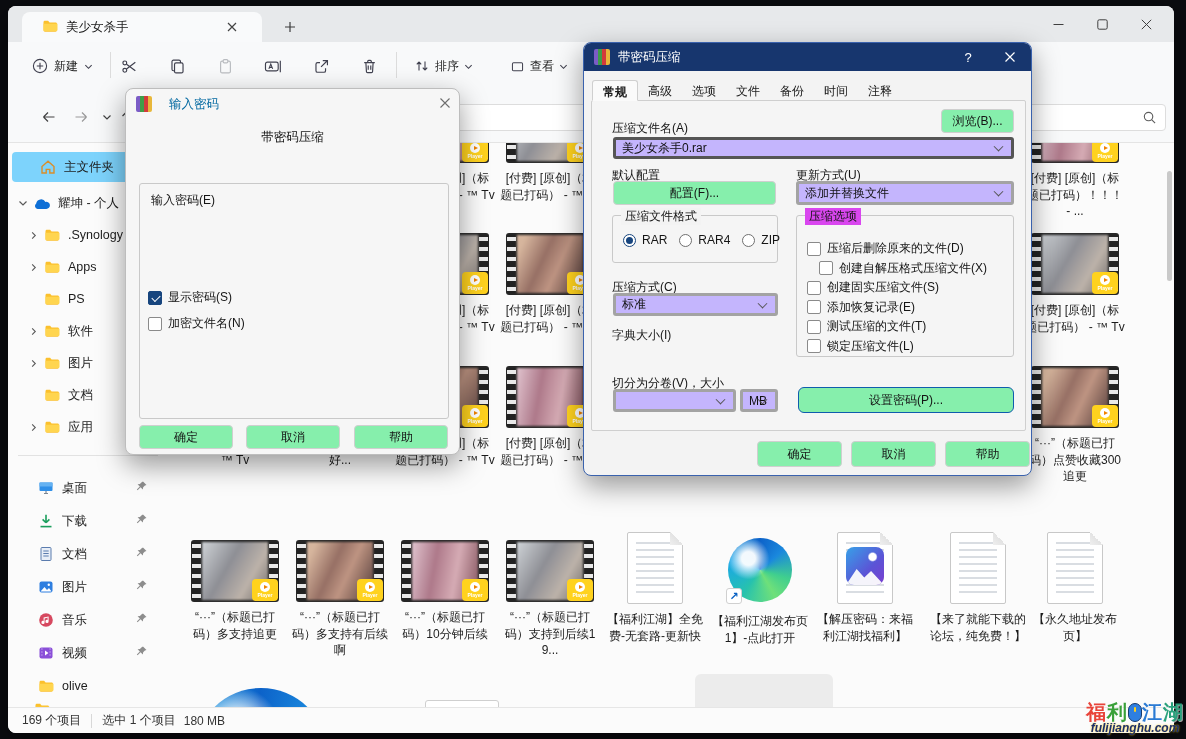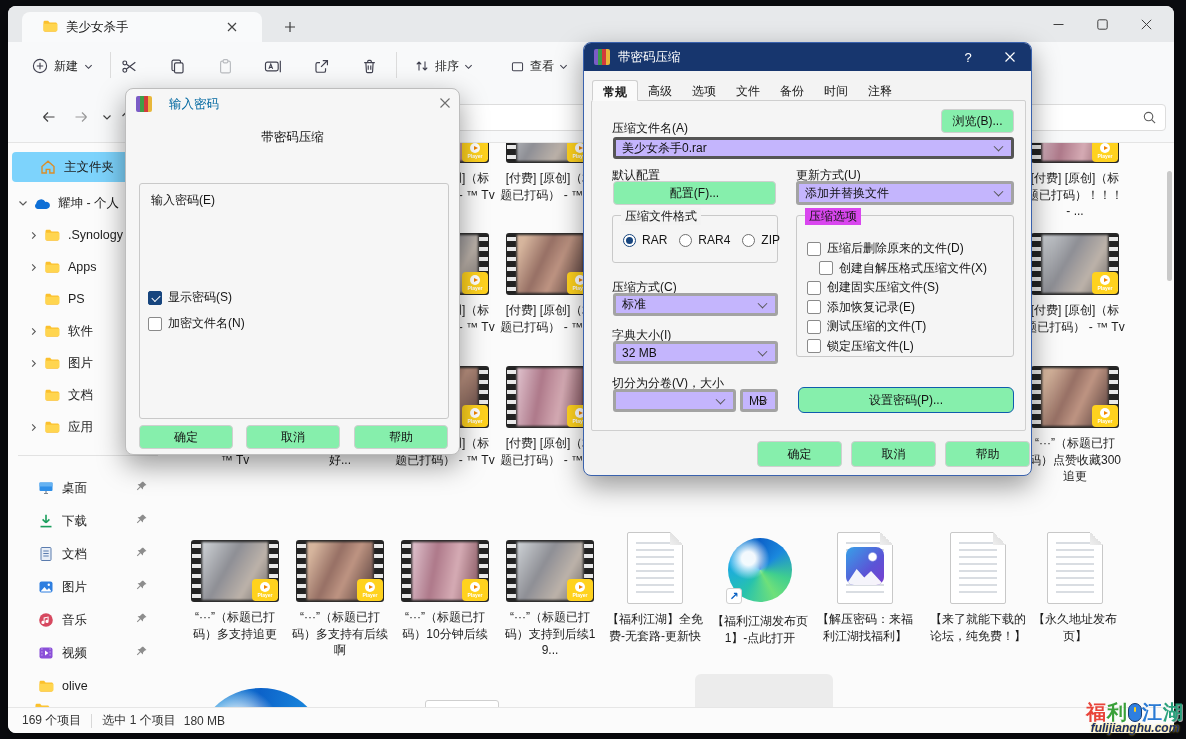"32 MB" div.combo { html: <div> <span>32 MB</span> </div> -> none }
